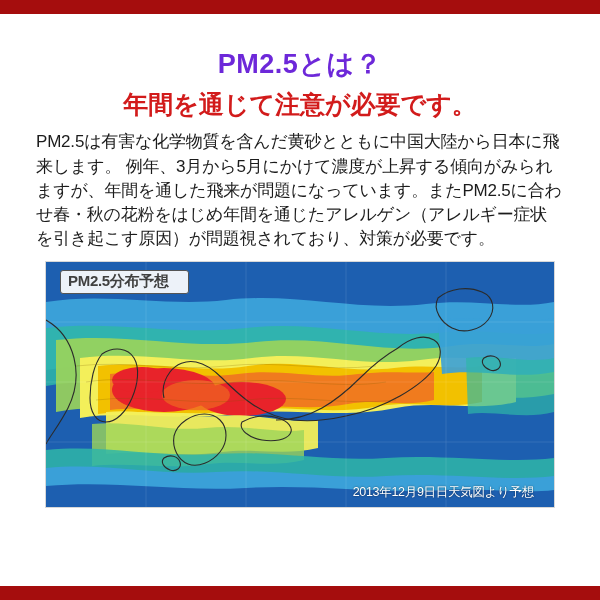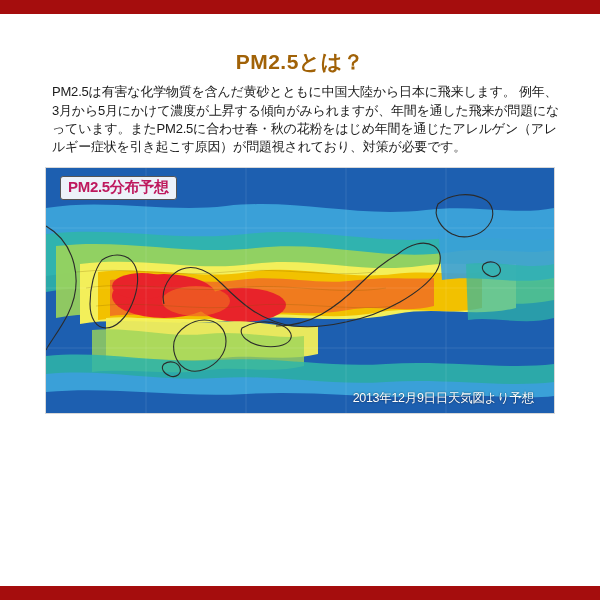"PM2.5とは？" .title { color: #a16207 -> #6d28d9; font-size: 21px -> 27px }
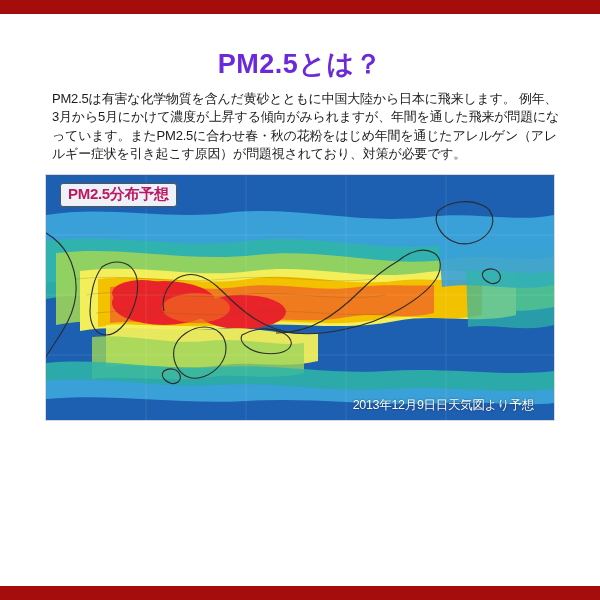"年間を通じて注意が必要です。" div.subtitle { html: none -> <div>年間を通じて注意が必要です。</div> }
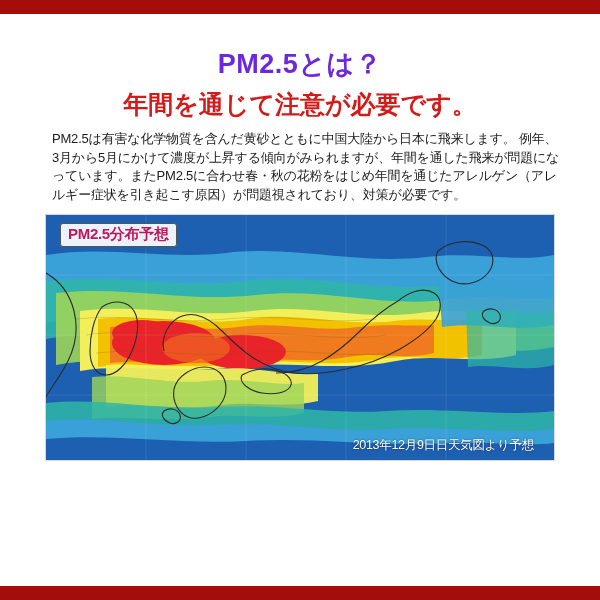"PM2.5は有害な化学物質を含んだ黄砂とともに中国大陸から日本に飛来します。" .body-copy { font-size: 13px -> 17px; margin: 0 0 10px 16px -> 0 0 10px 0 }
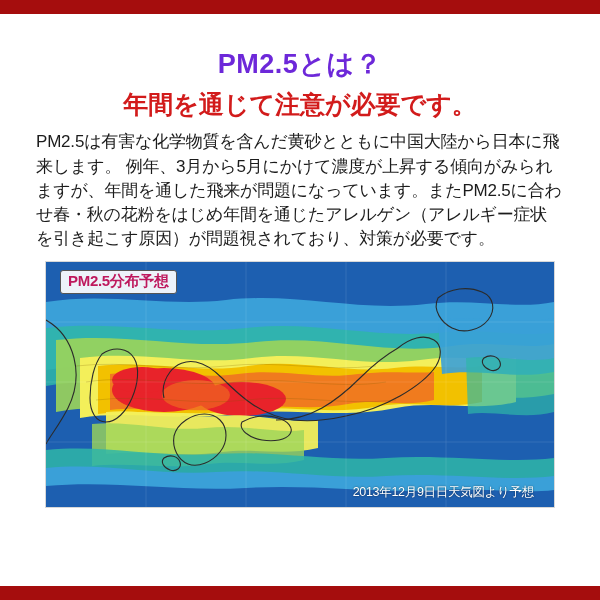"PM2.5分布予想" .map-label { color: #be185d -> #404040; padding: 1px 7px 2px 7px -> 1px 19px 2px 7px }
